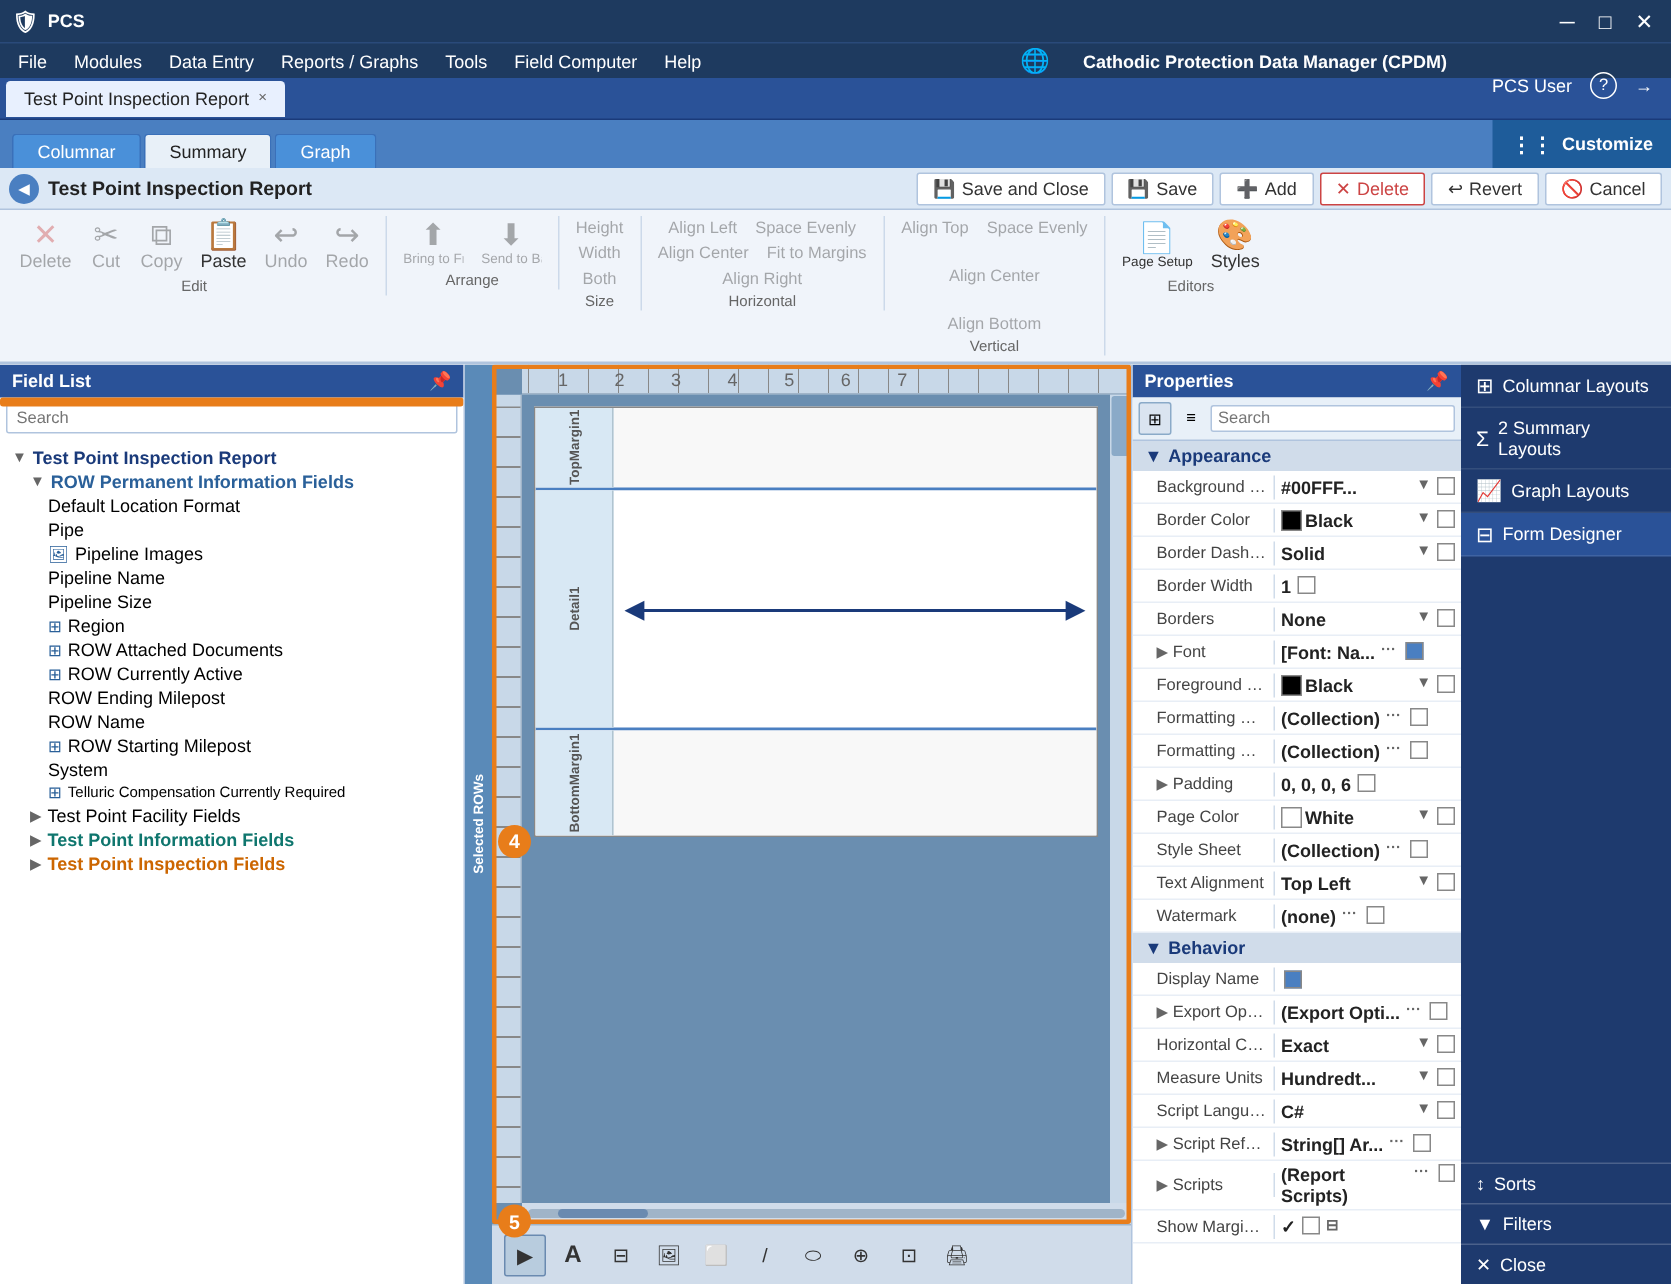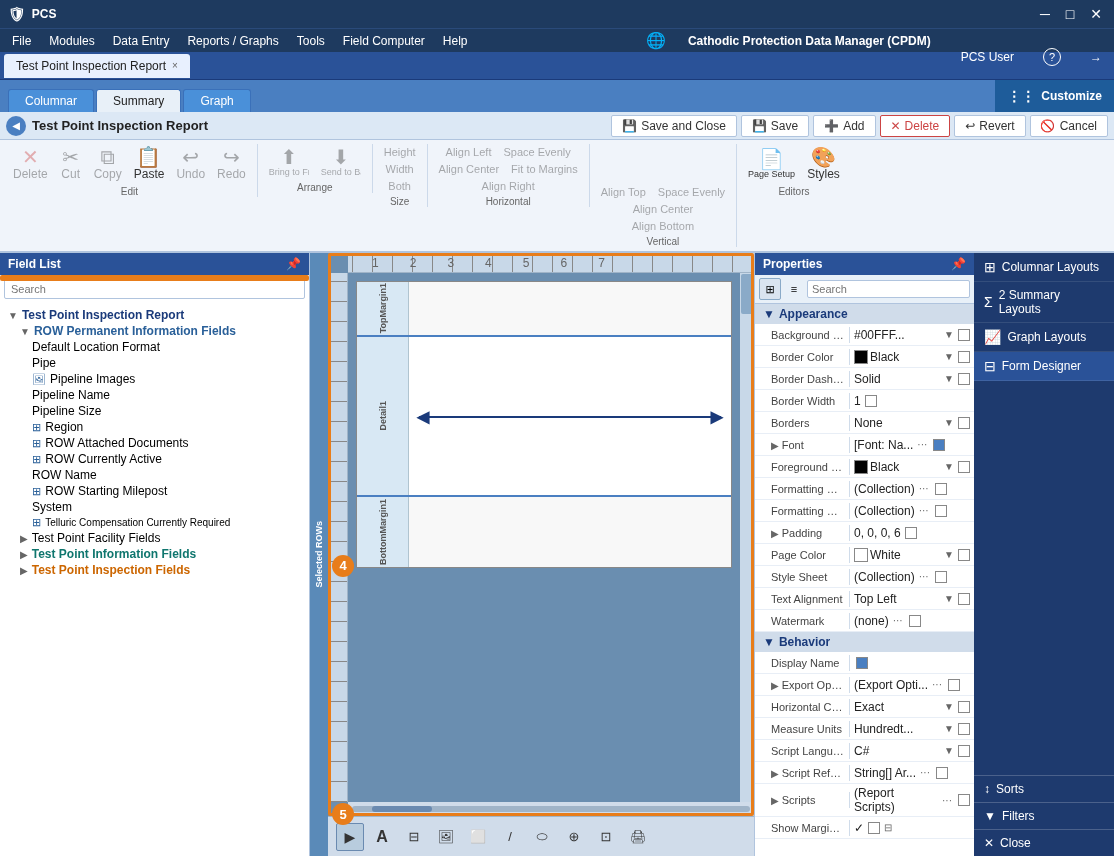"PCS User" .menu-bar .user-area { gap: 21px -> 4px }
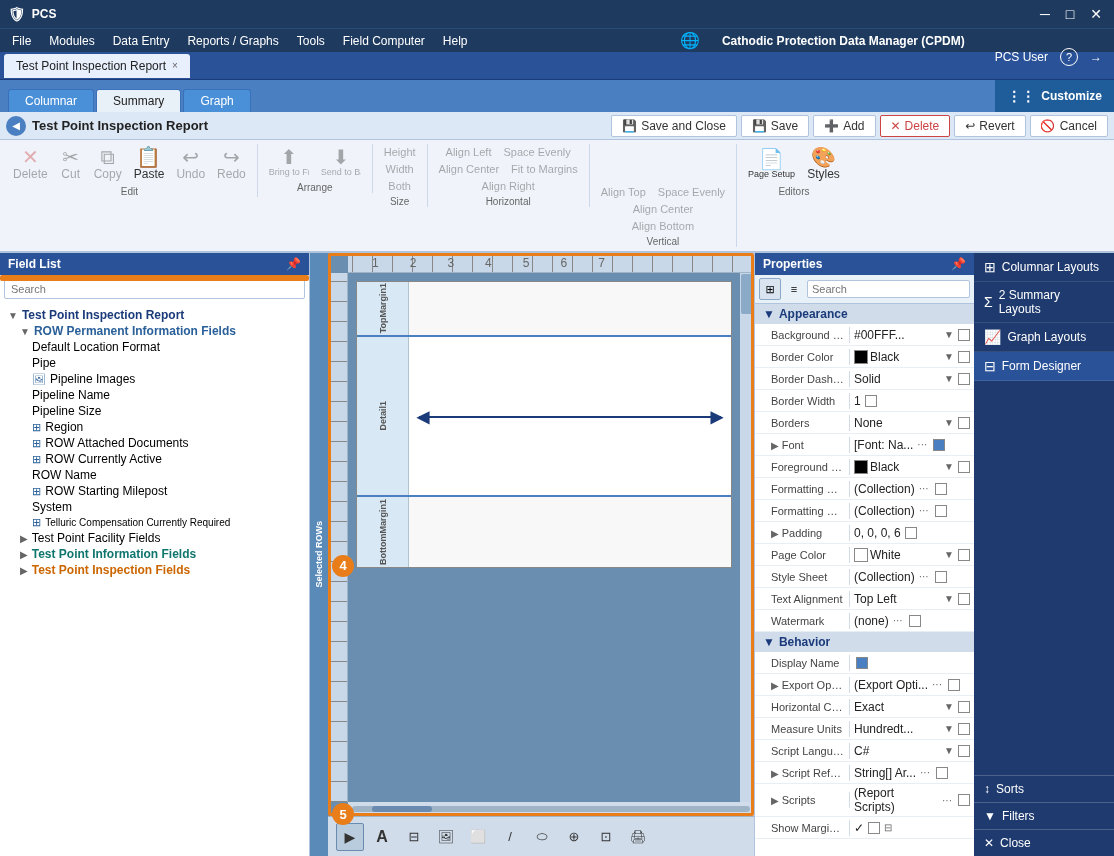"Align Top" div.ribbon-group-content { gap: 1px -> 16px; margin-top: 40px -> none }
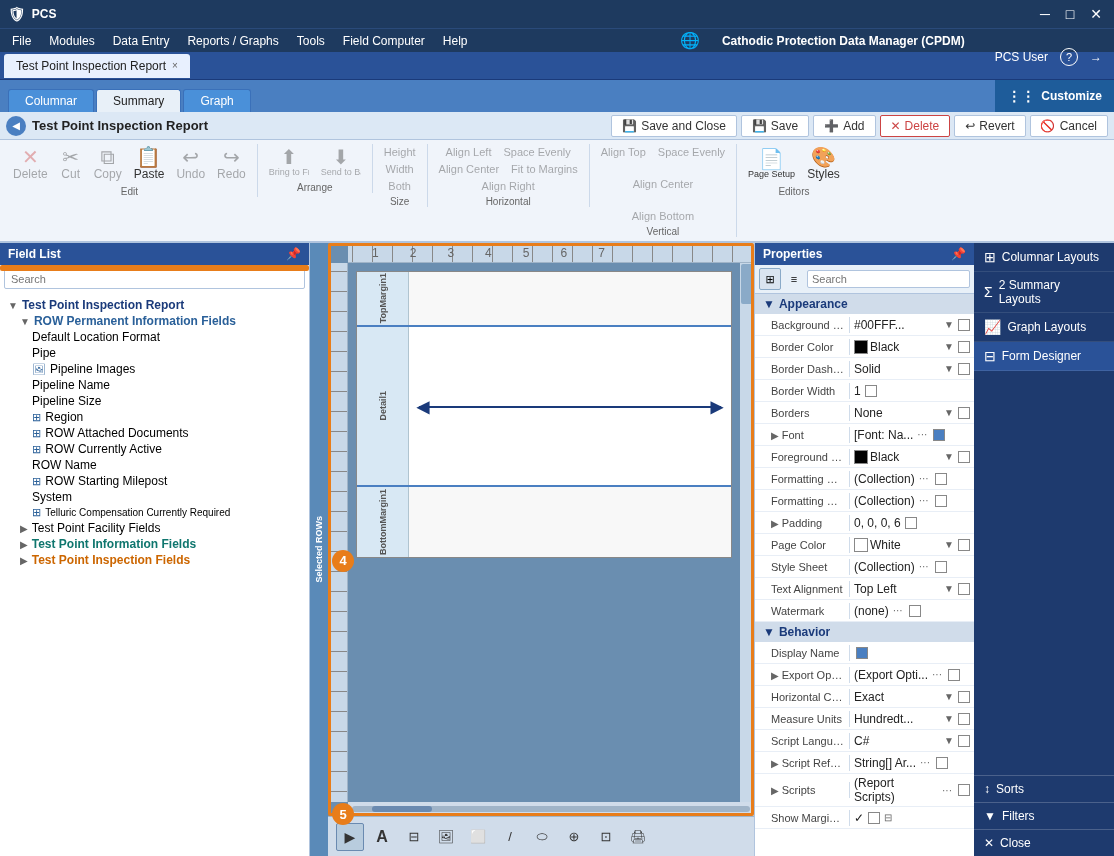"#00FFF..." .prop-value { align-items: center -> flex-start; font-weight: none -> bold }
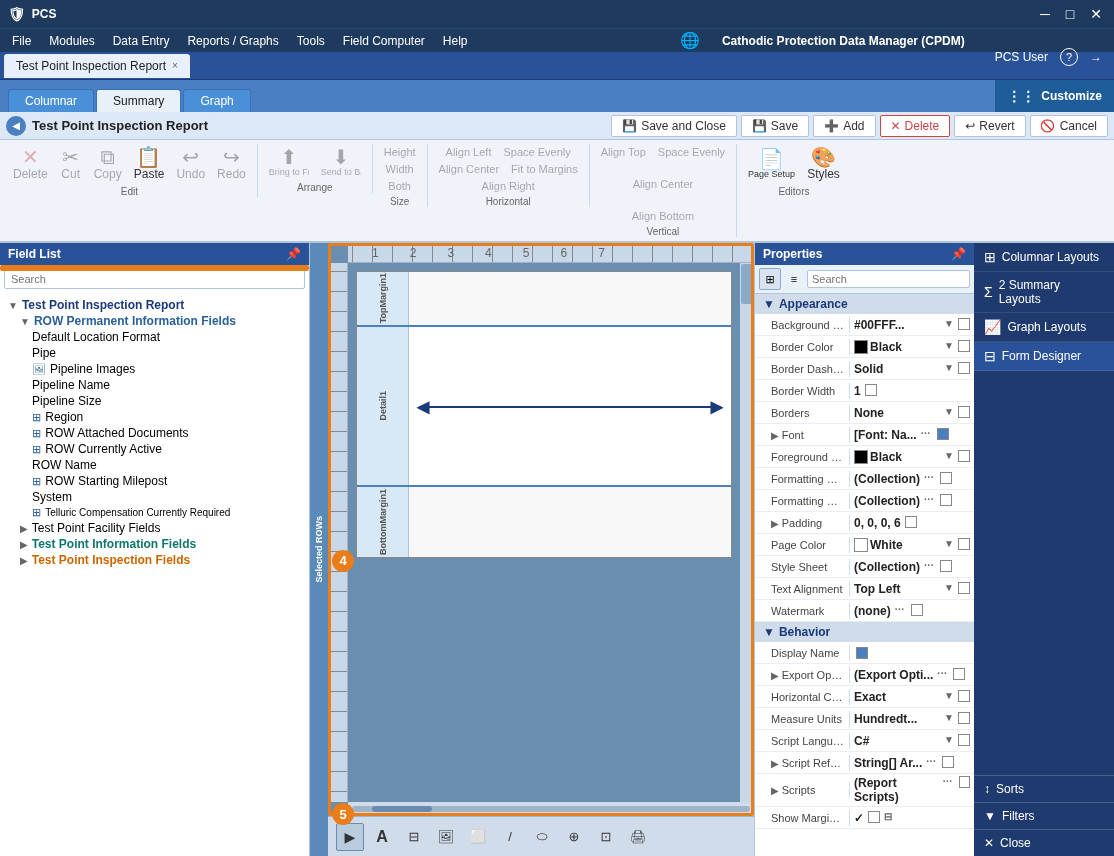"ROW Ending Milepost" div.tree-item { html: none -> <div> <span>ROW Ending Milepost</span> </div> }
